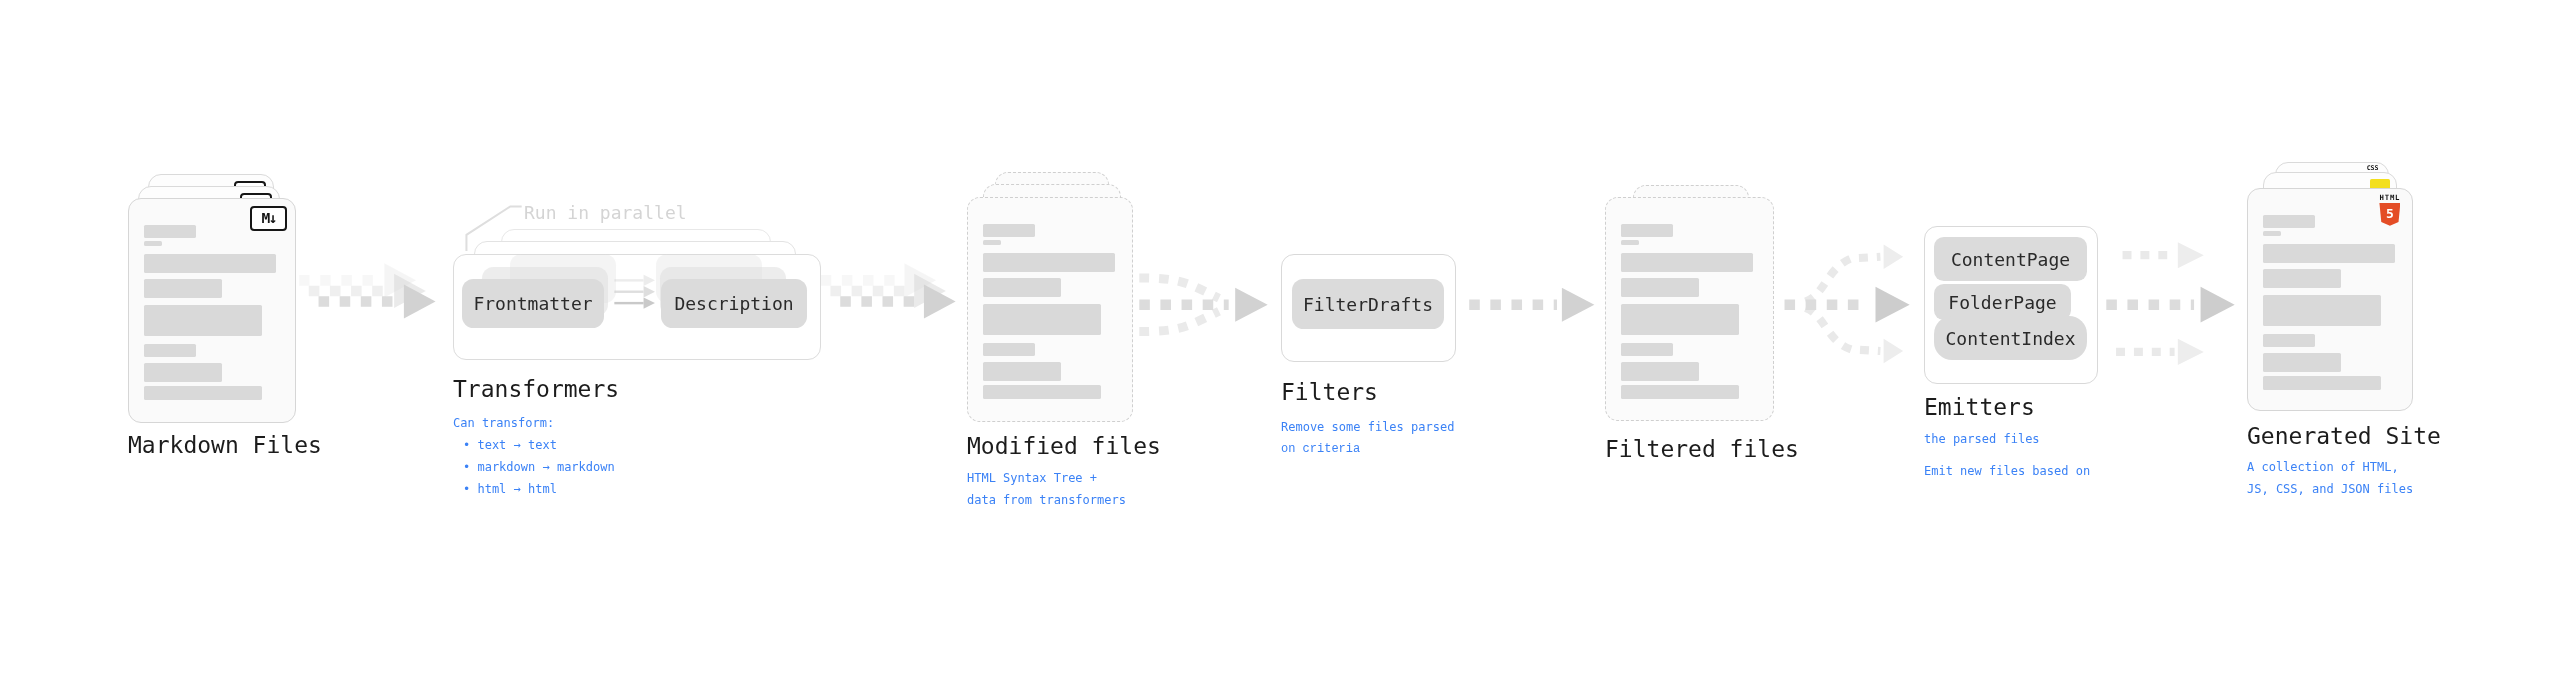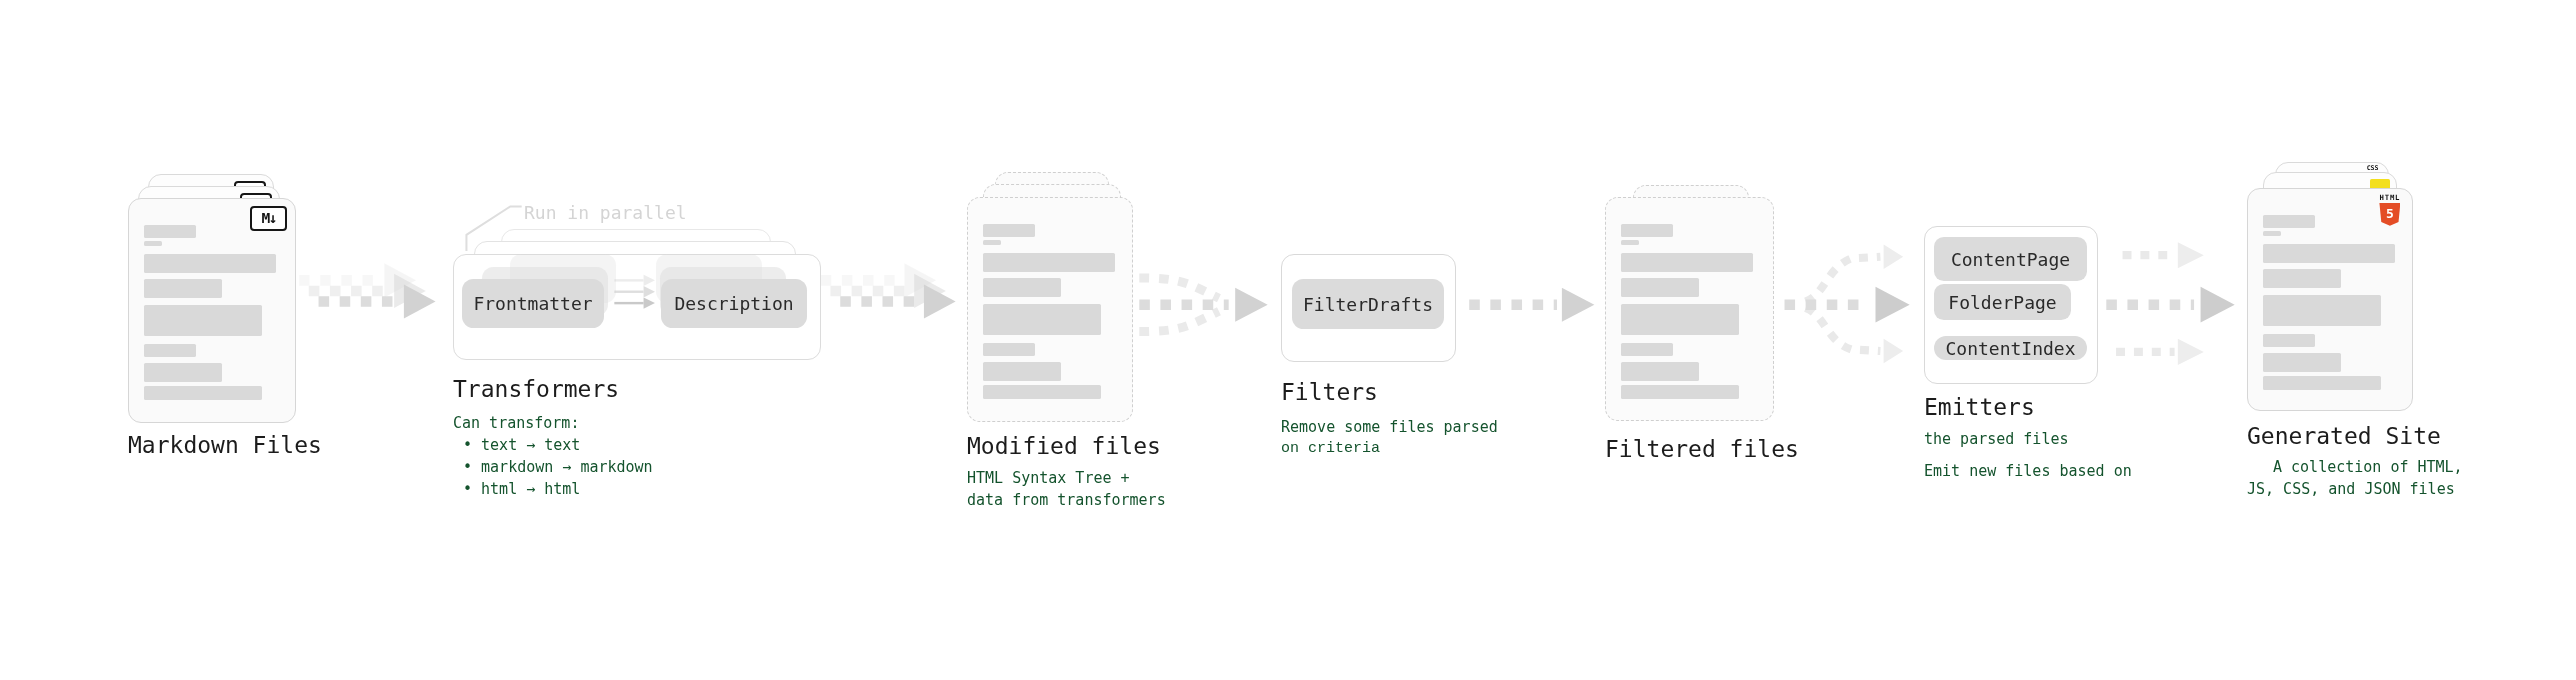"ContentIndex" div.pill { height: 24px -> 44px; top: 336px -> 316px }
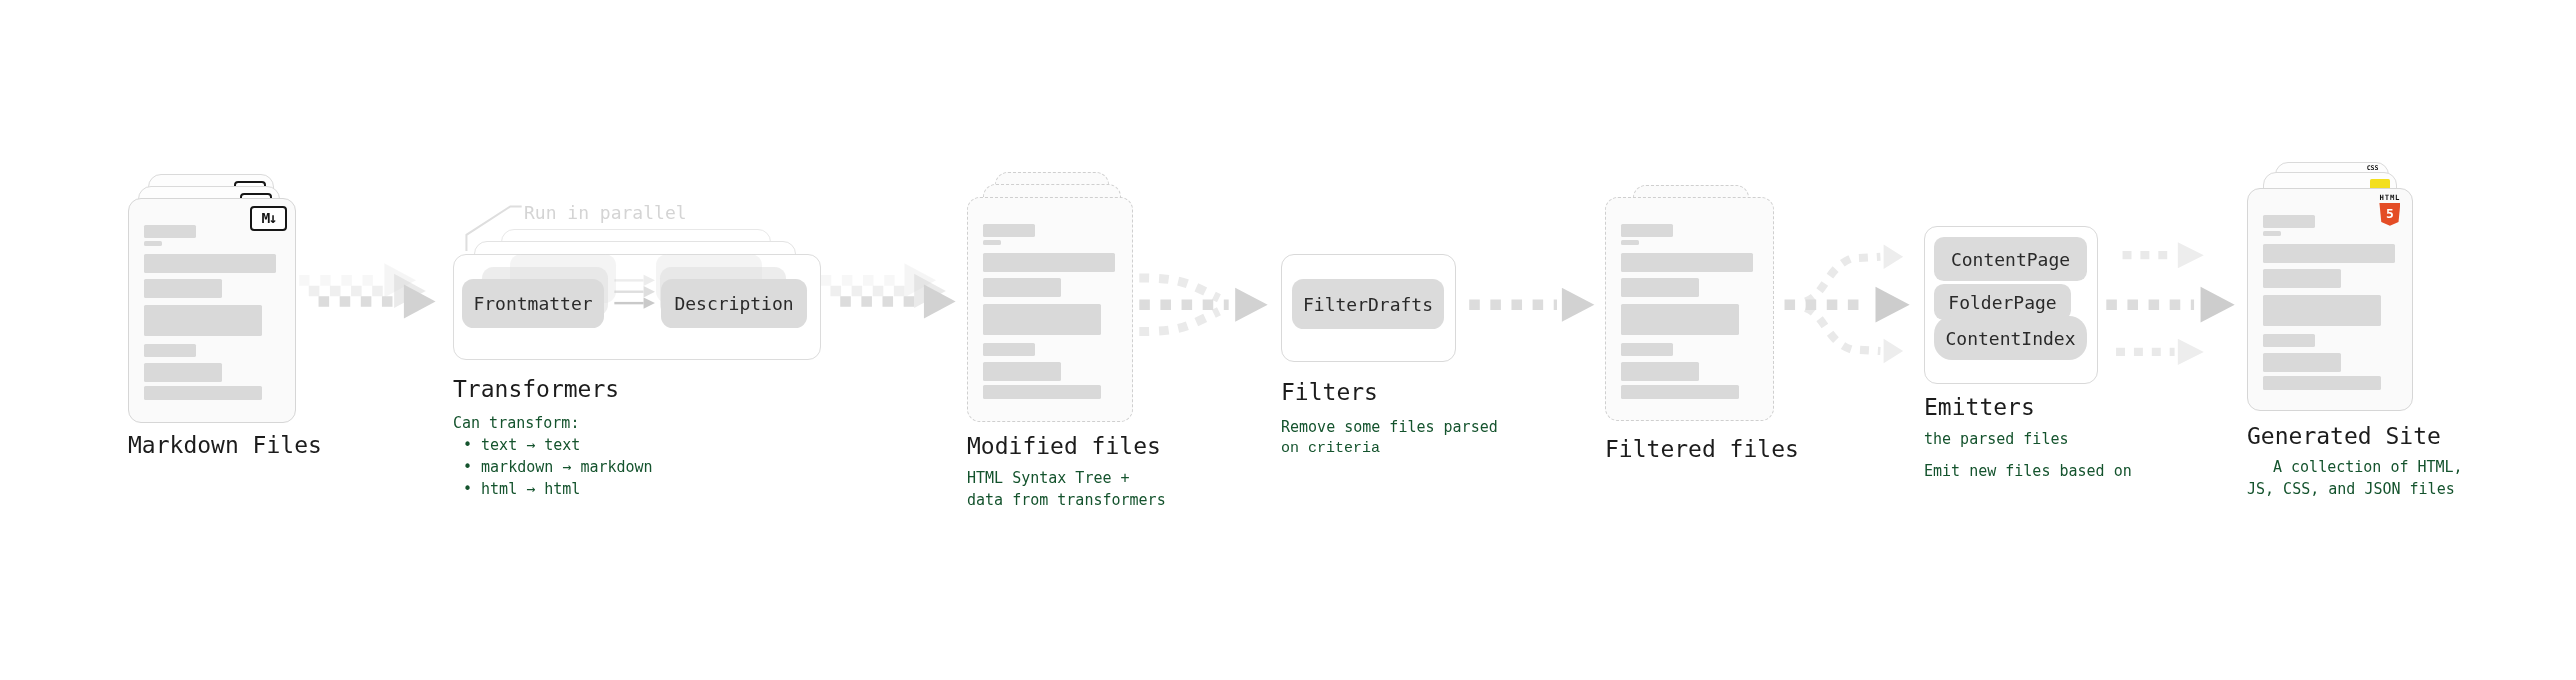"Can transform:" .stage-sub { color: #14532d -> #3b82f6; font-size: 15px -> 12px }
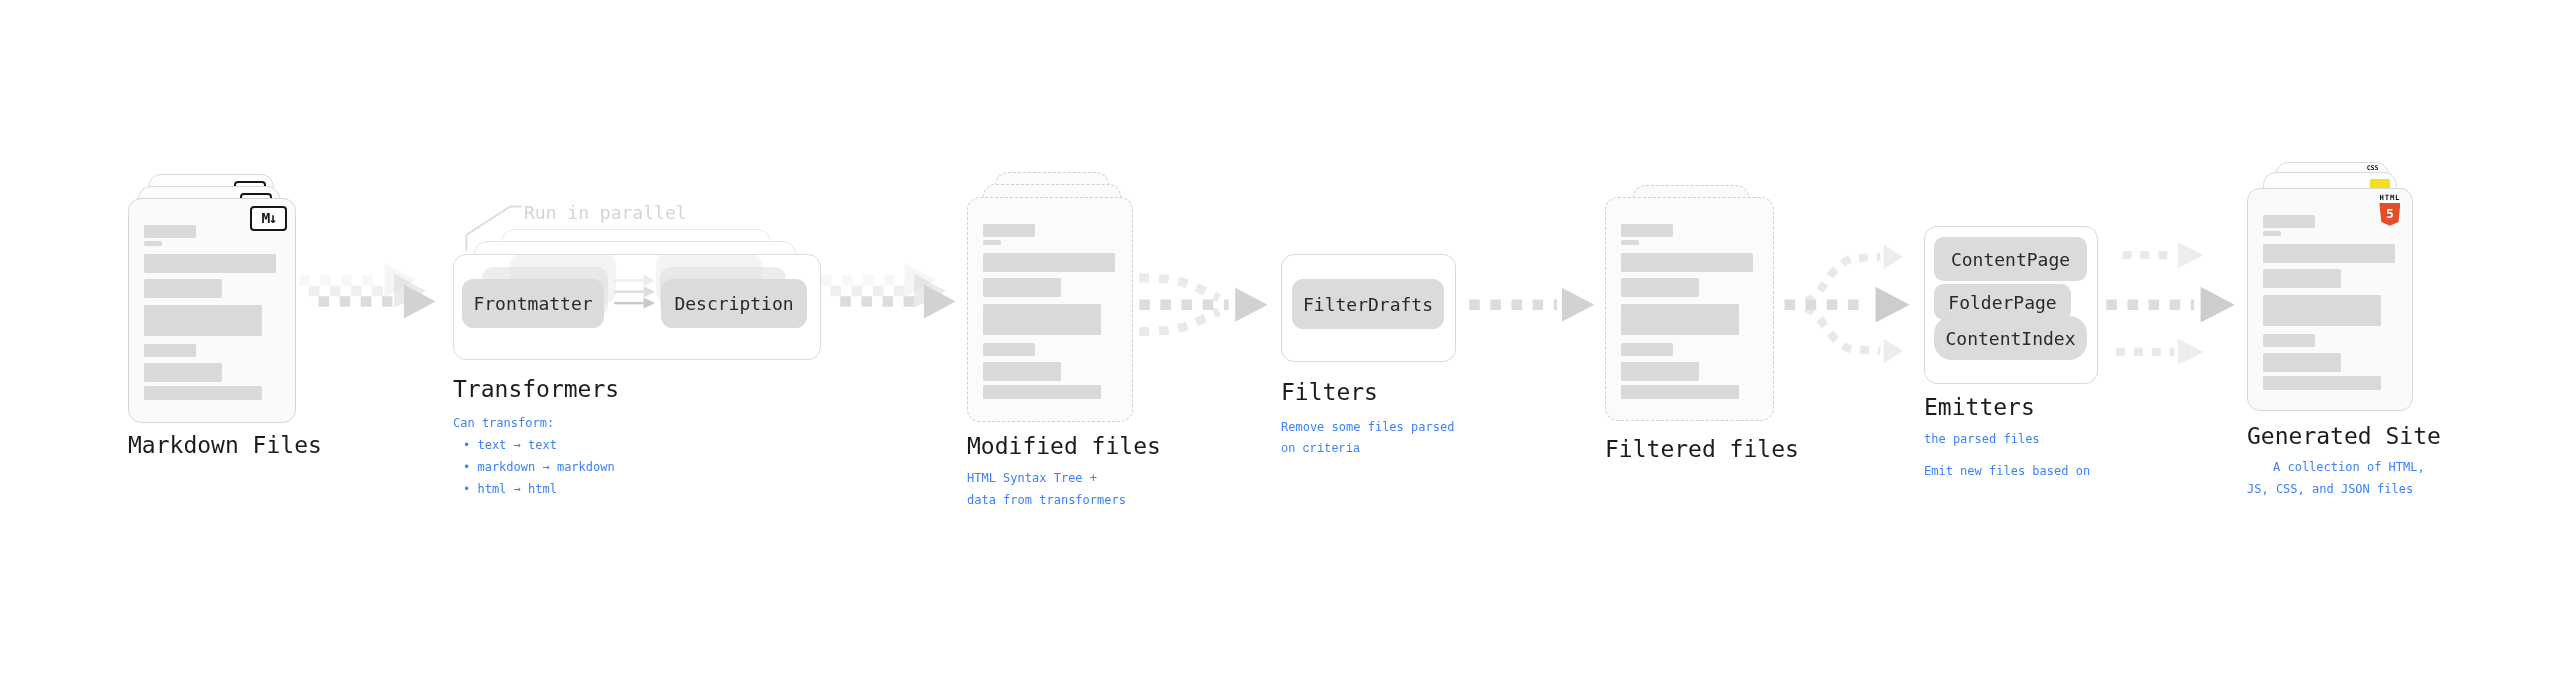"A collection of HTML," div.stage-sub { margin-left: 26px -> none }
